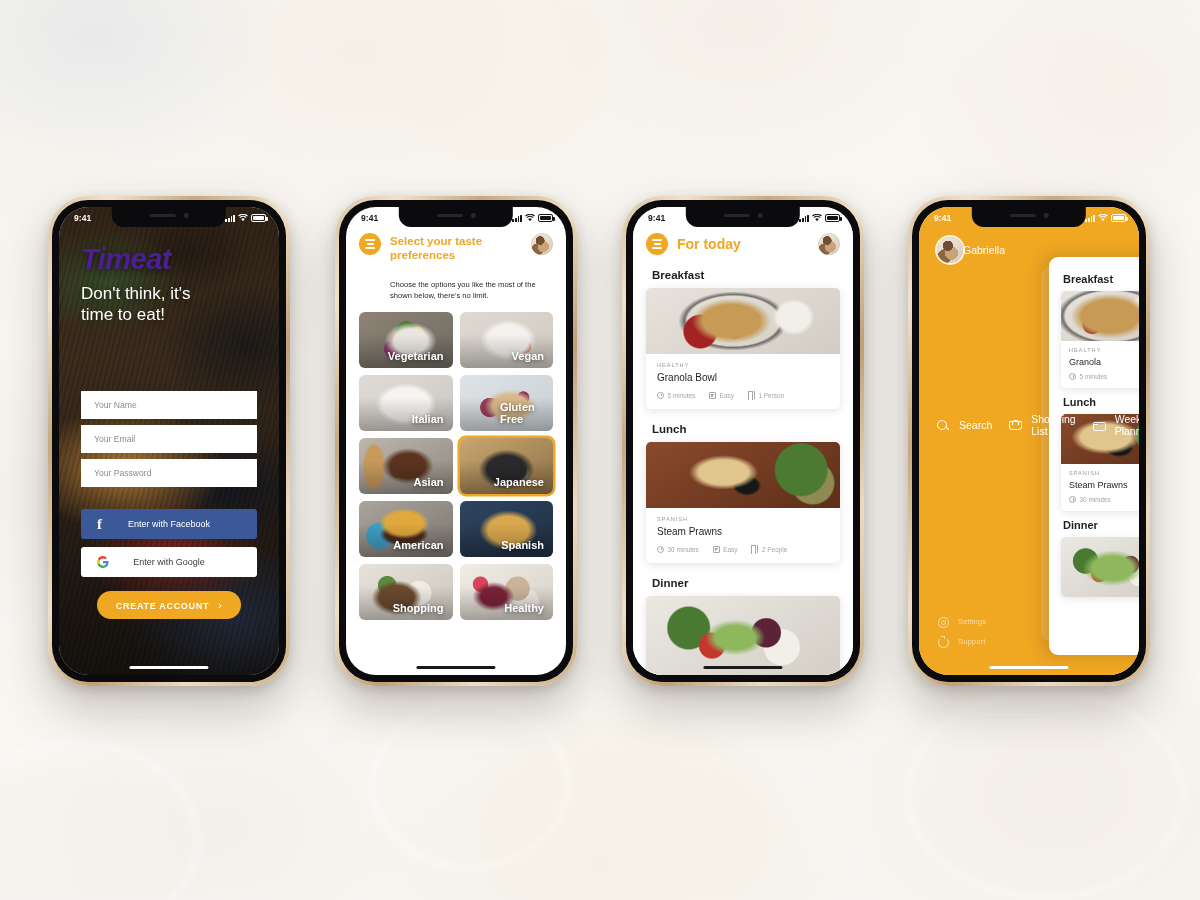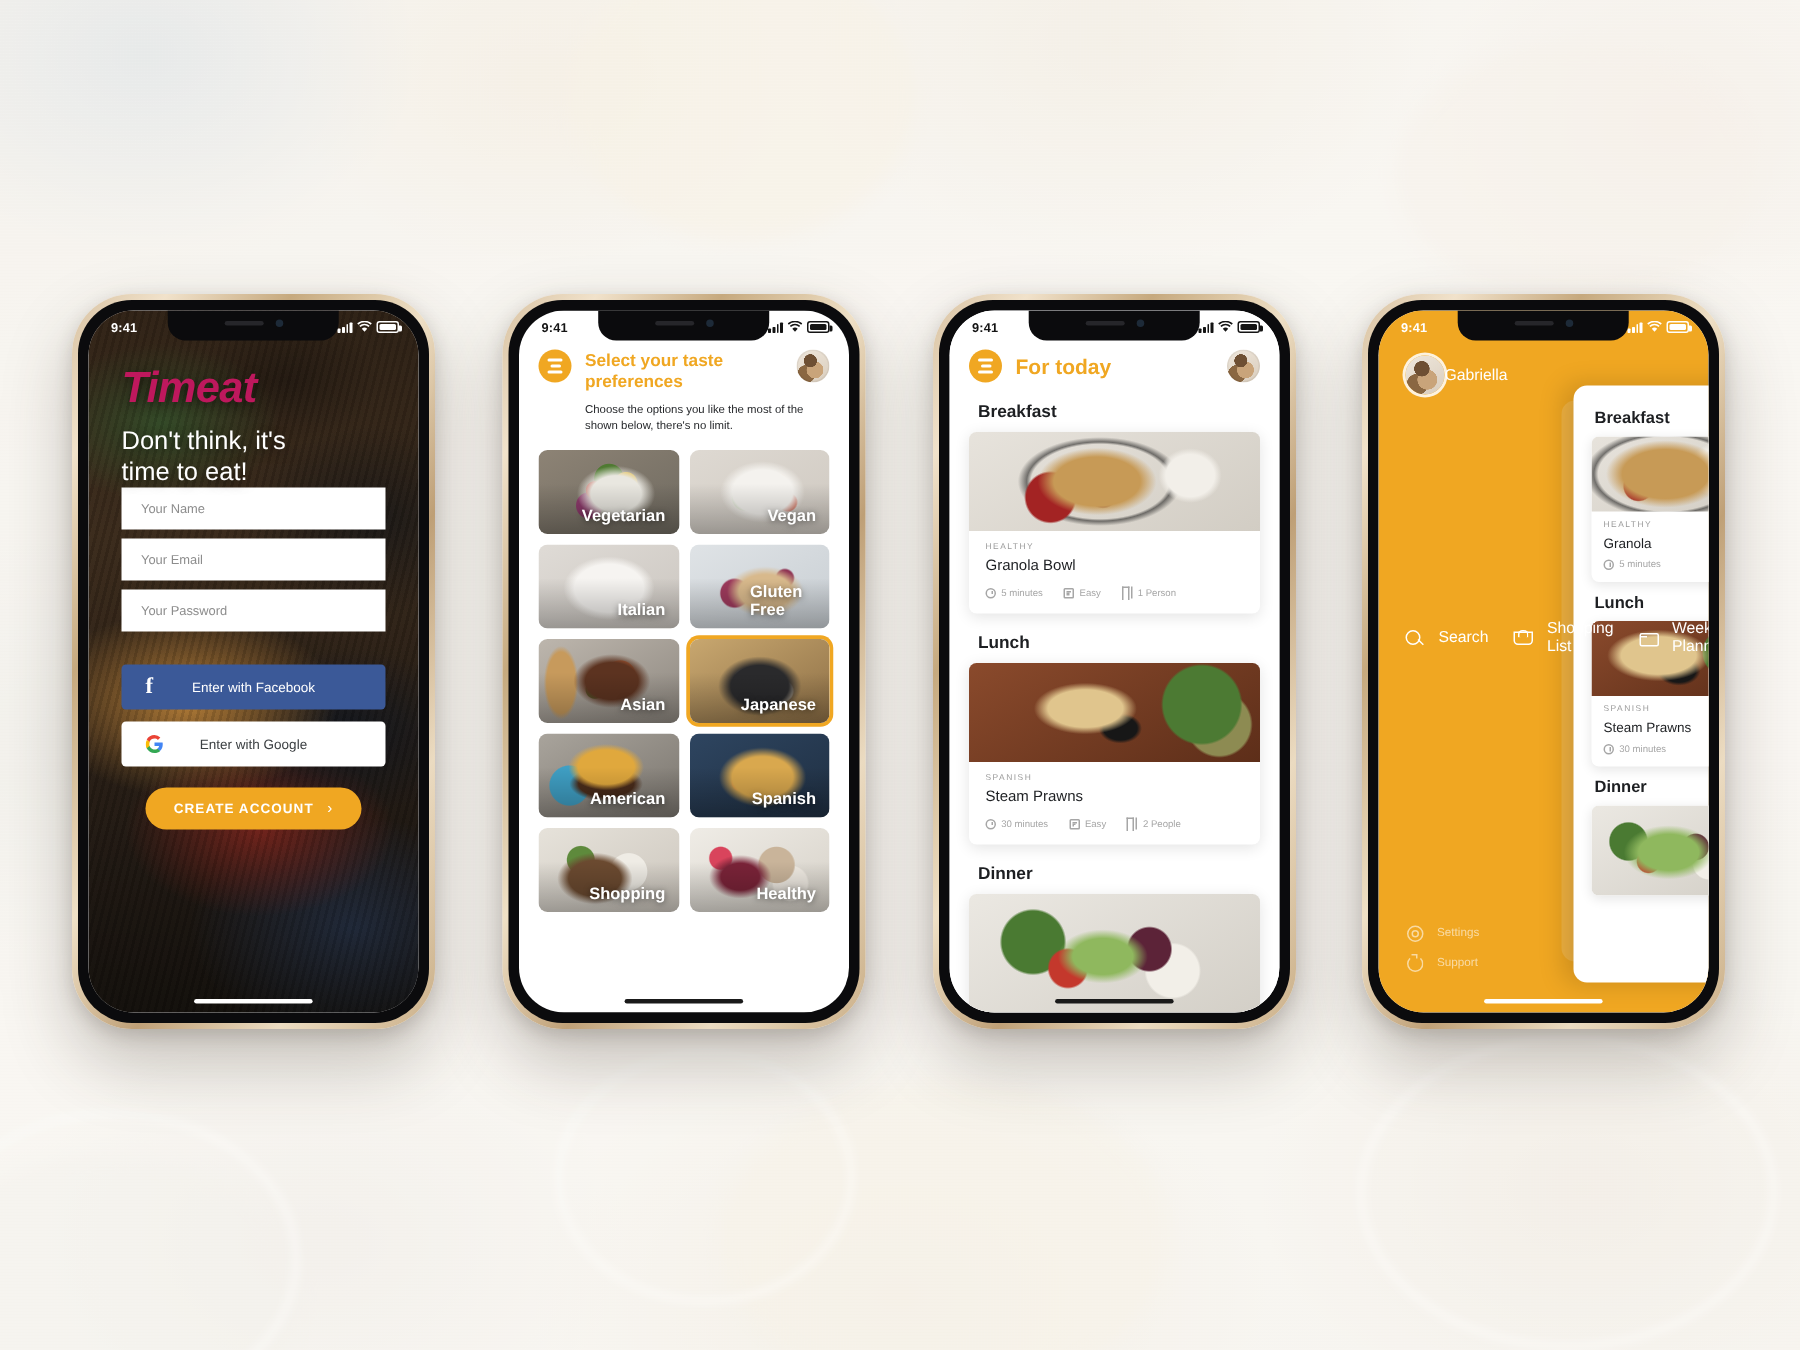"Timeat" .brand { color: #be185d -> #4c1d95 }
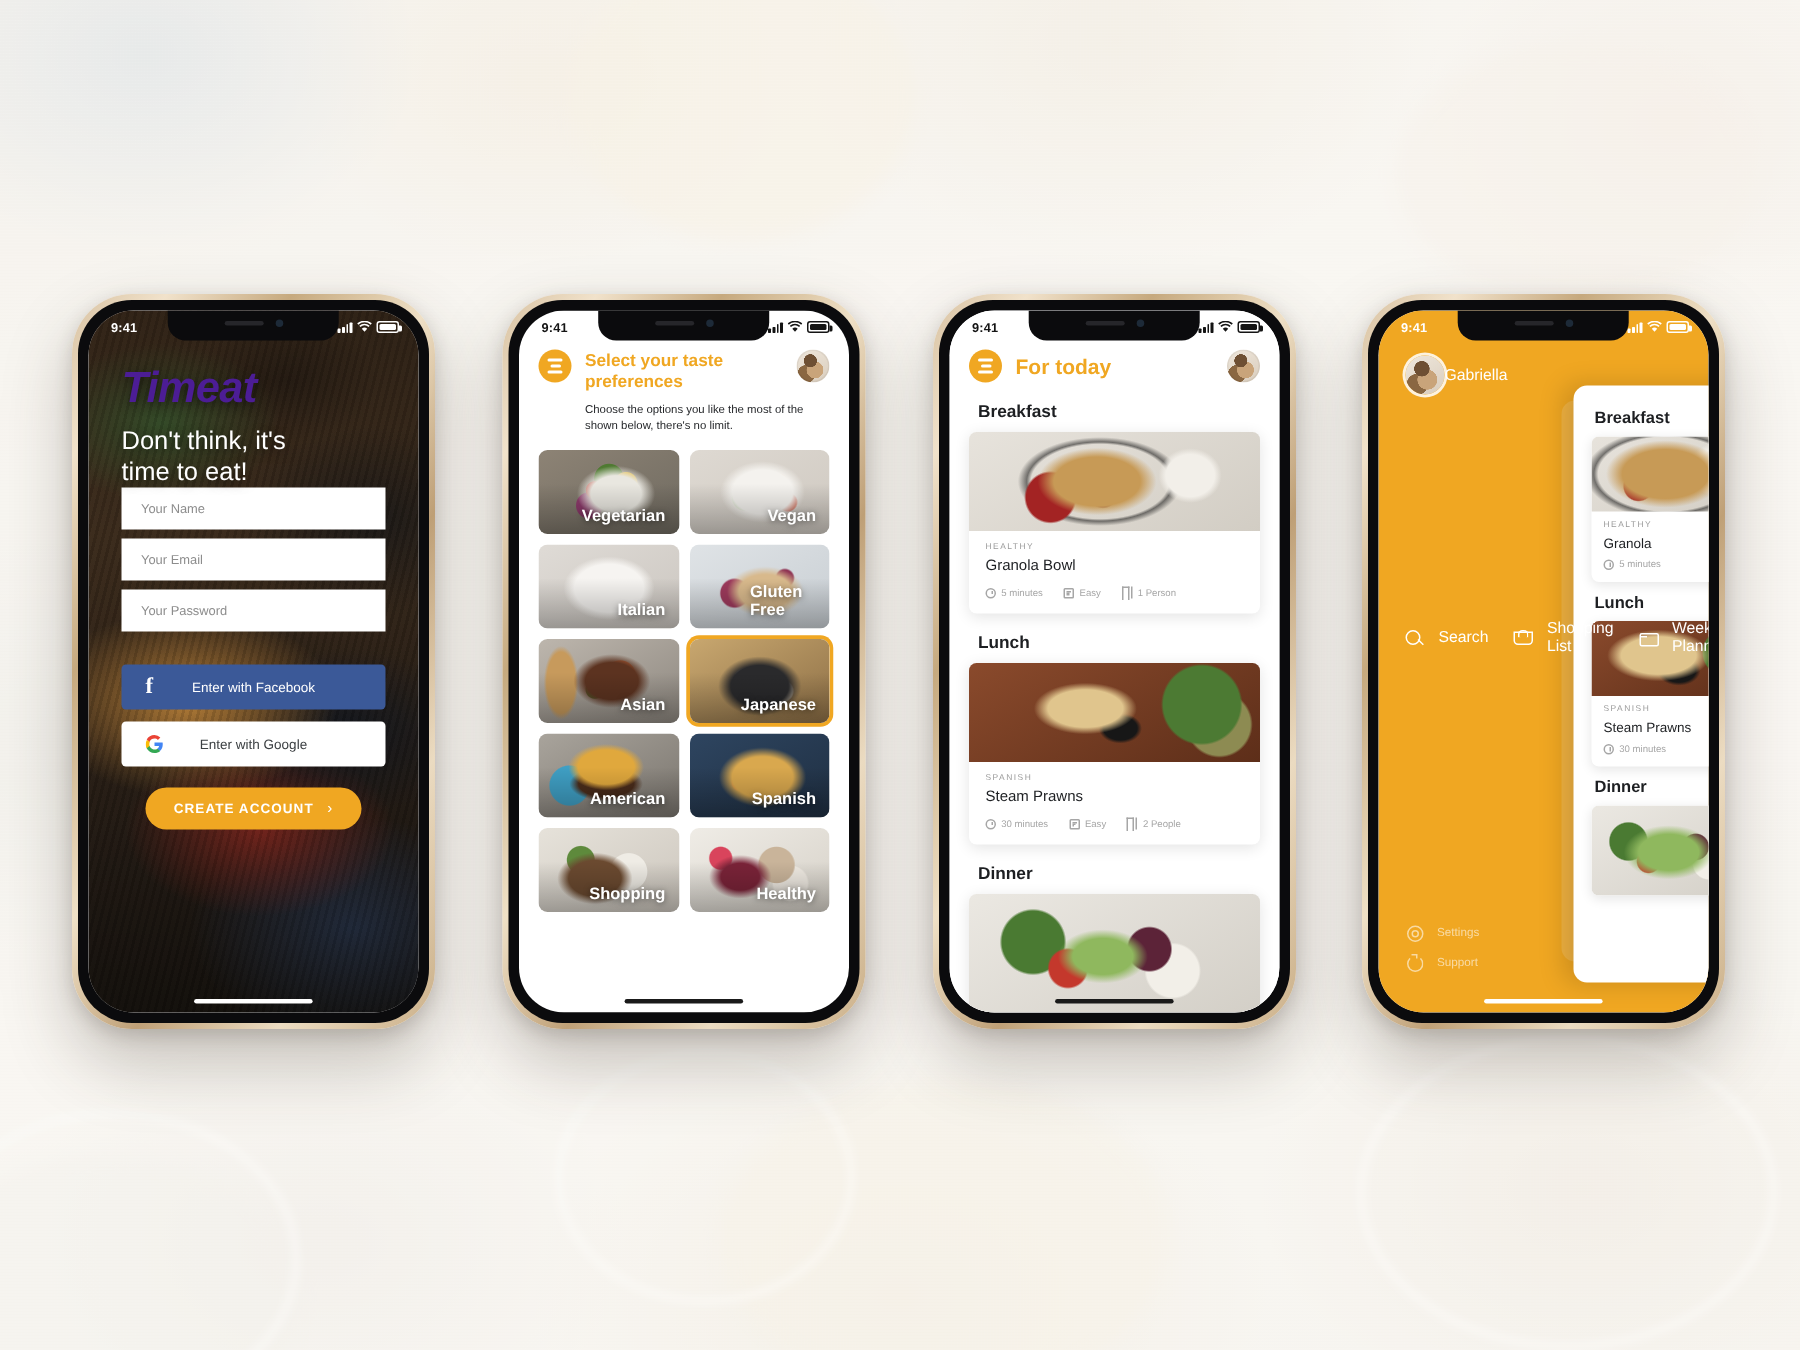"Choose the options you like" .p2-sub { margin: 4px 0 0 31px -> 16px 0 0 31px }
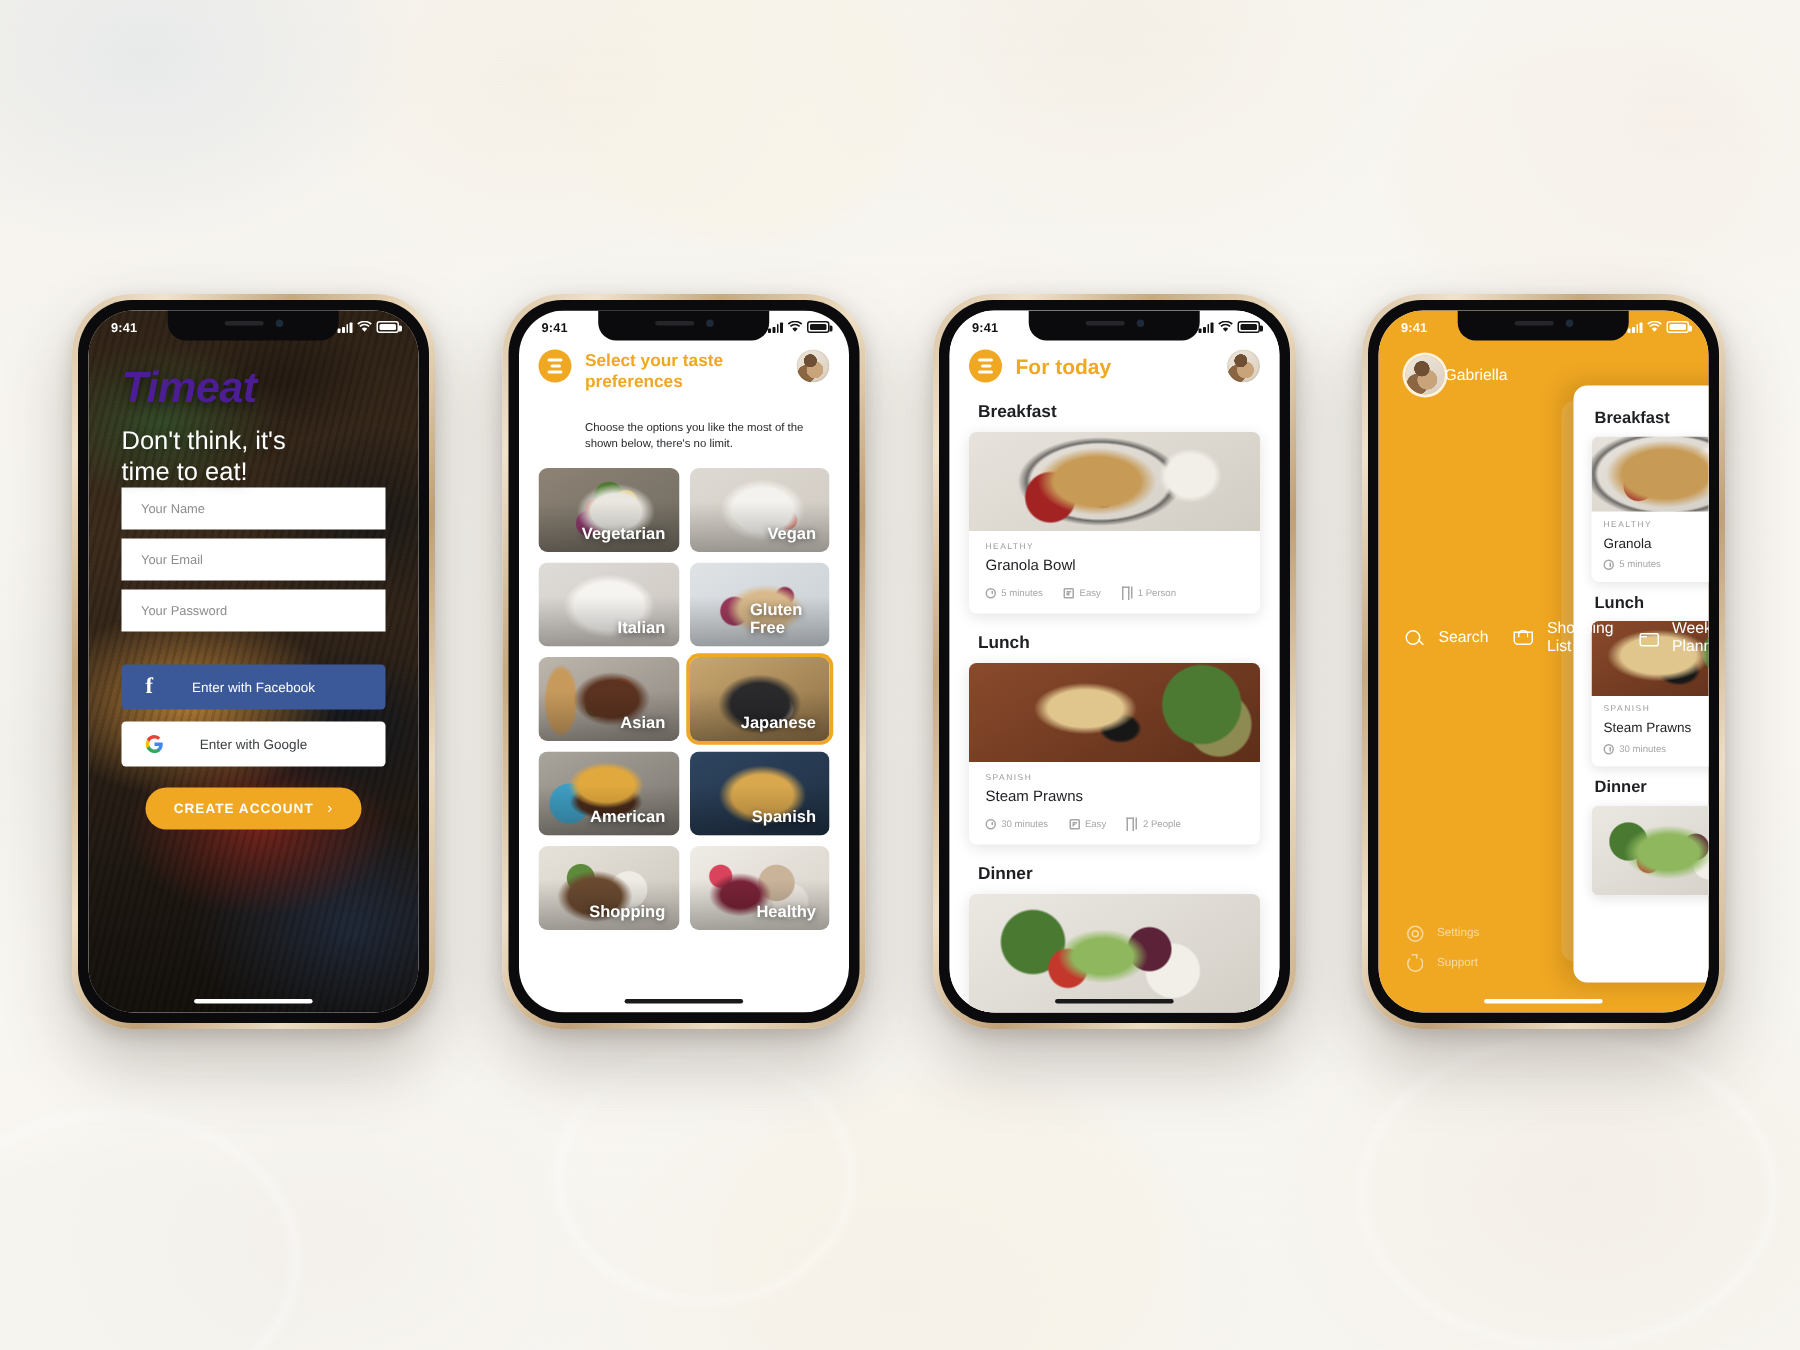"Your Name" .fields { margin-top: none -> 66px }
